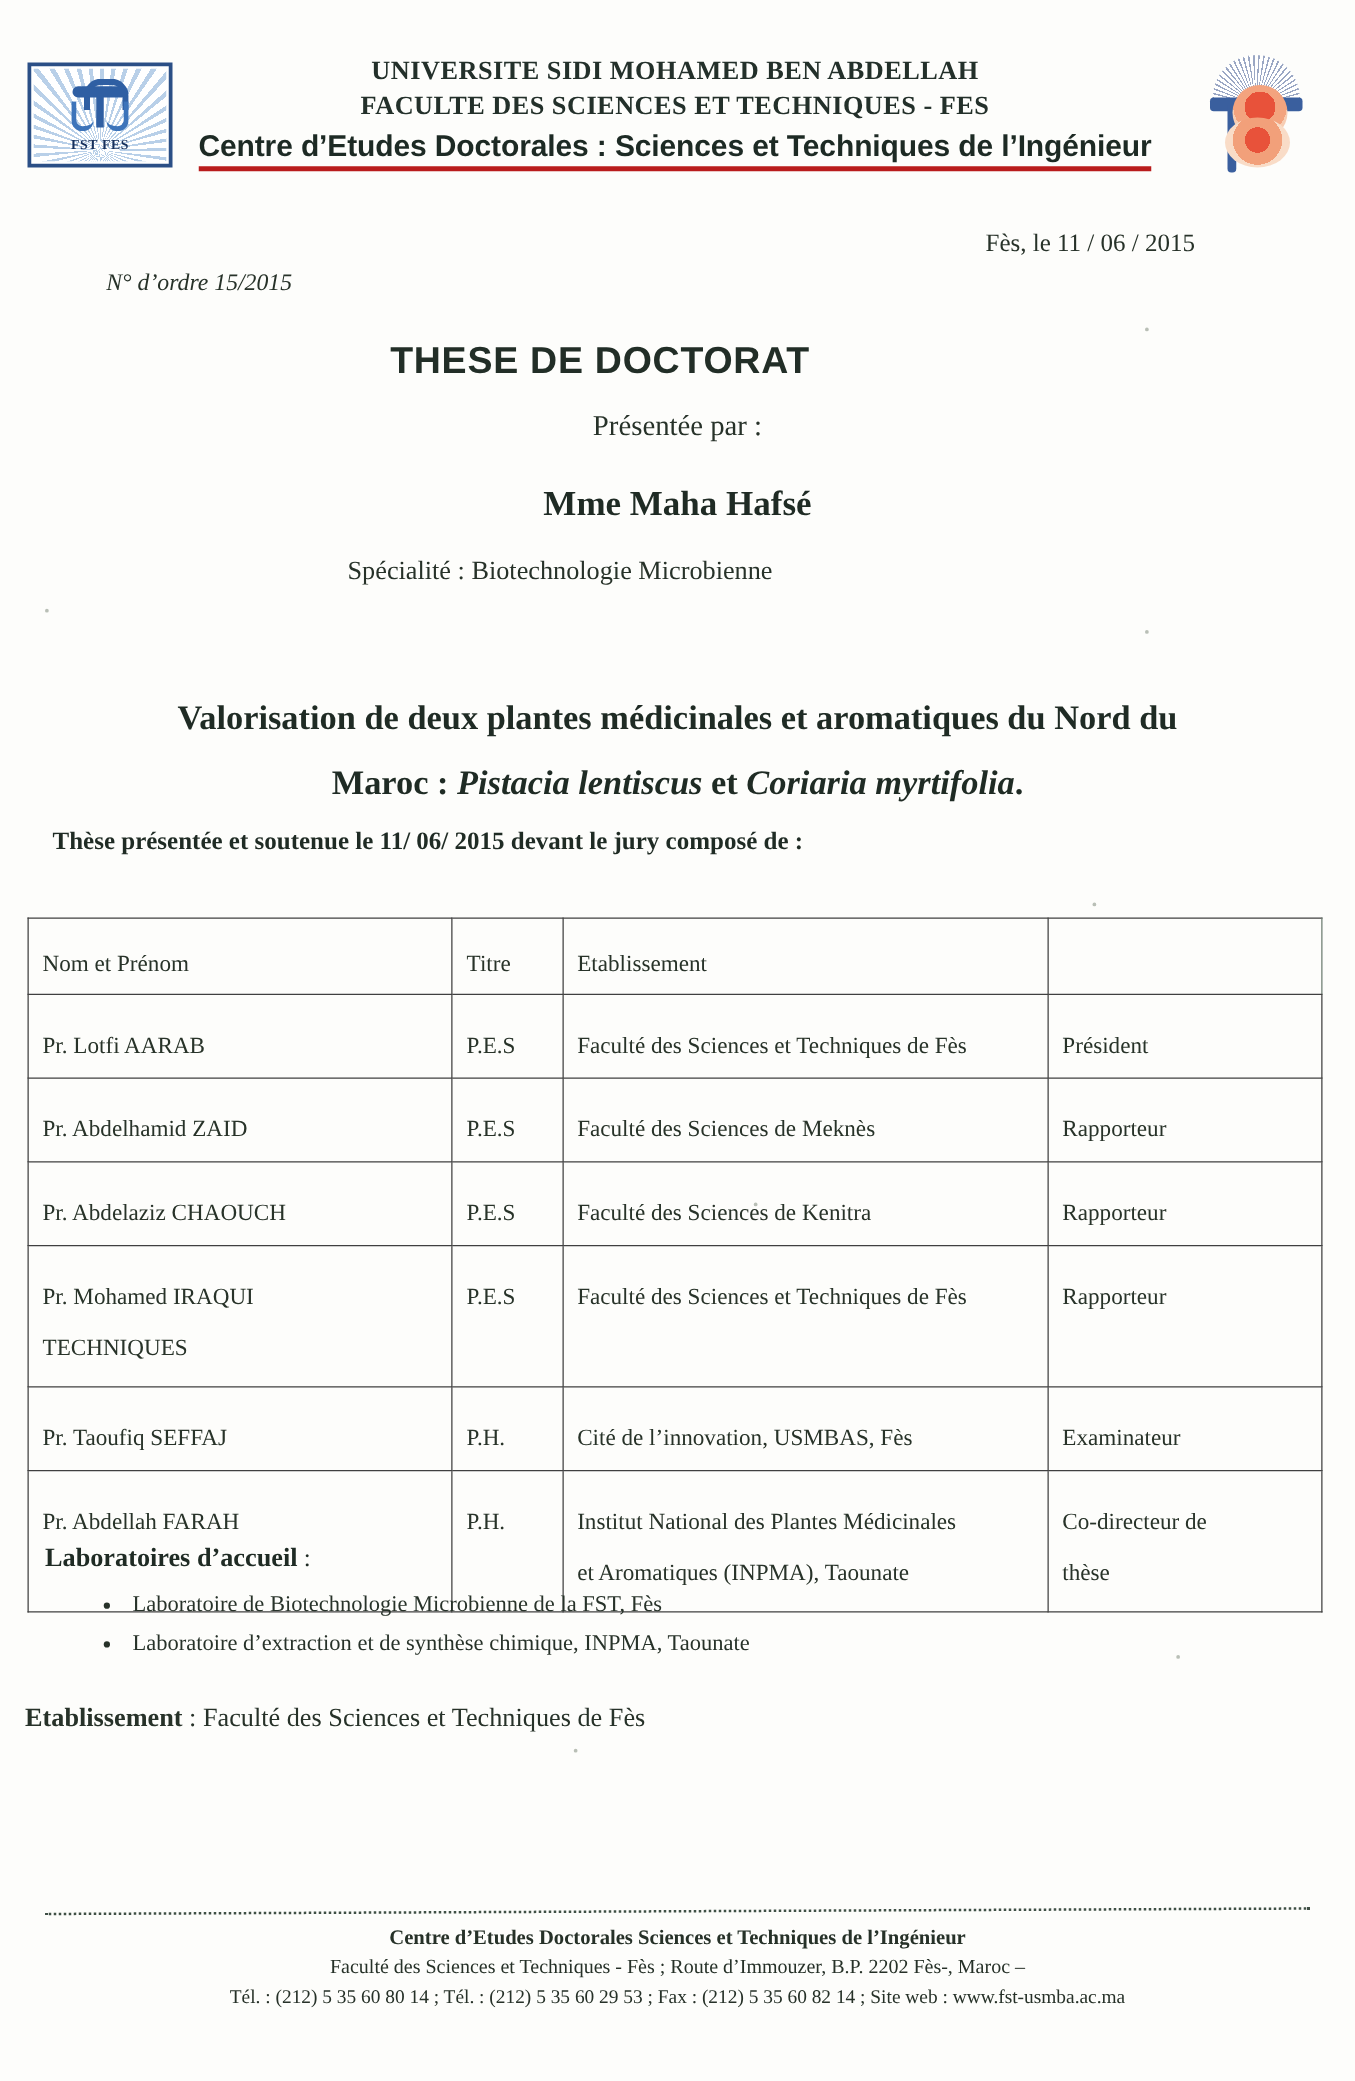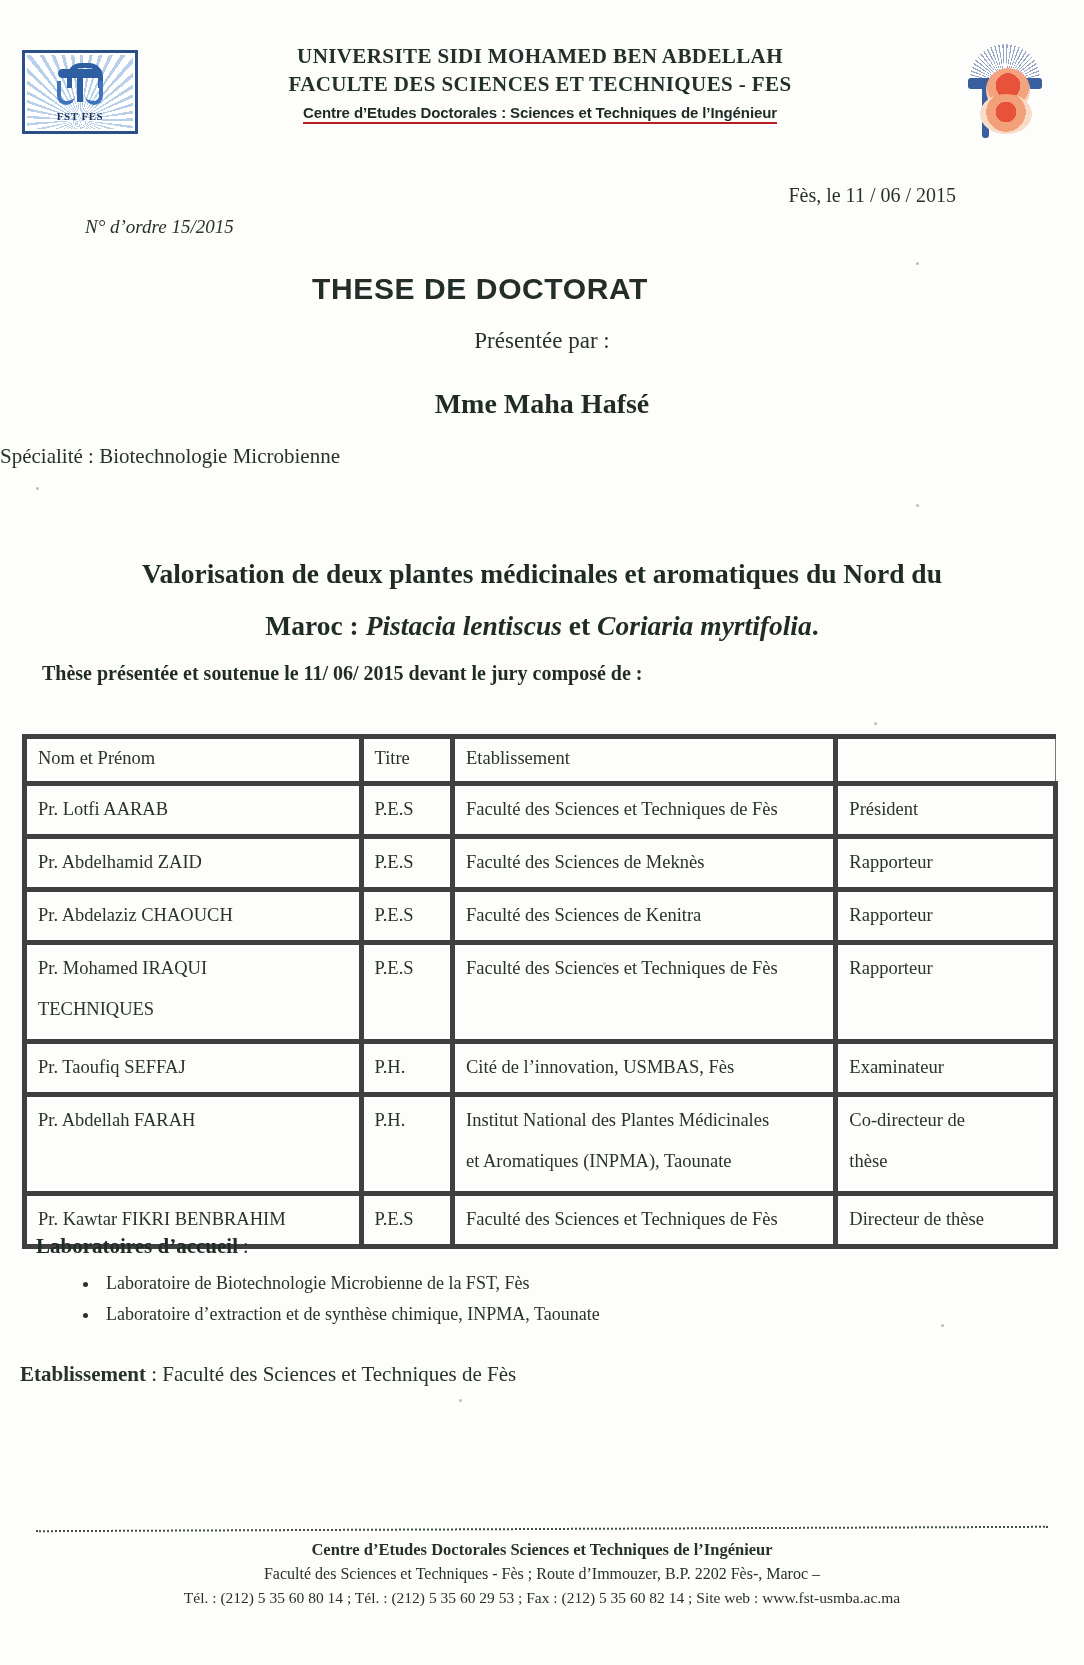"Centre d’Etudes Doctorales : Sciences" .centre-line { border-bottom: 2px solid #b91c1c -> 4px solid #b91c1c; font-size: 15px -> 24px }
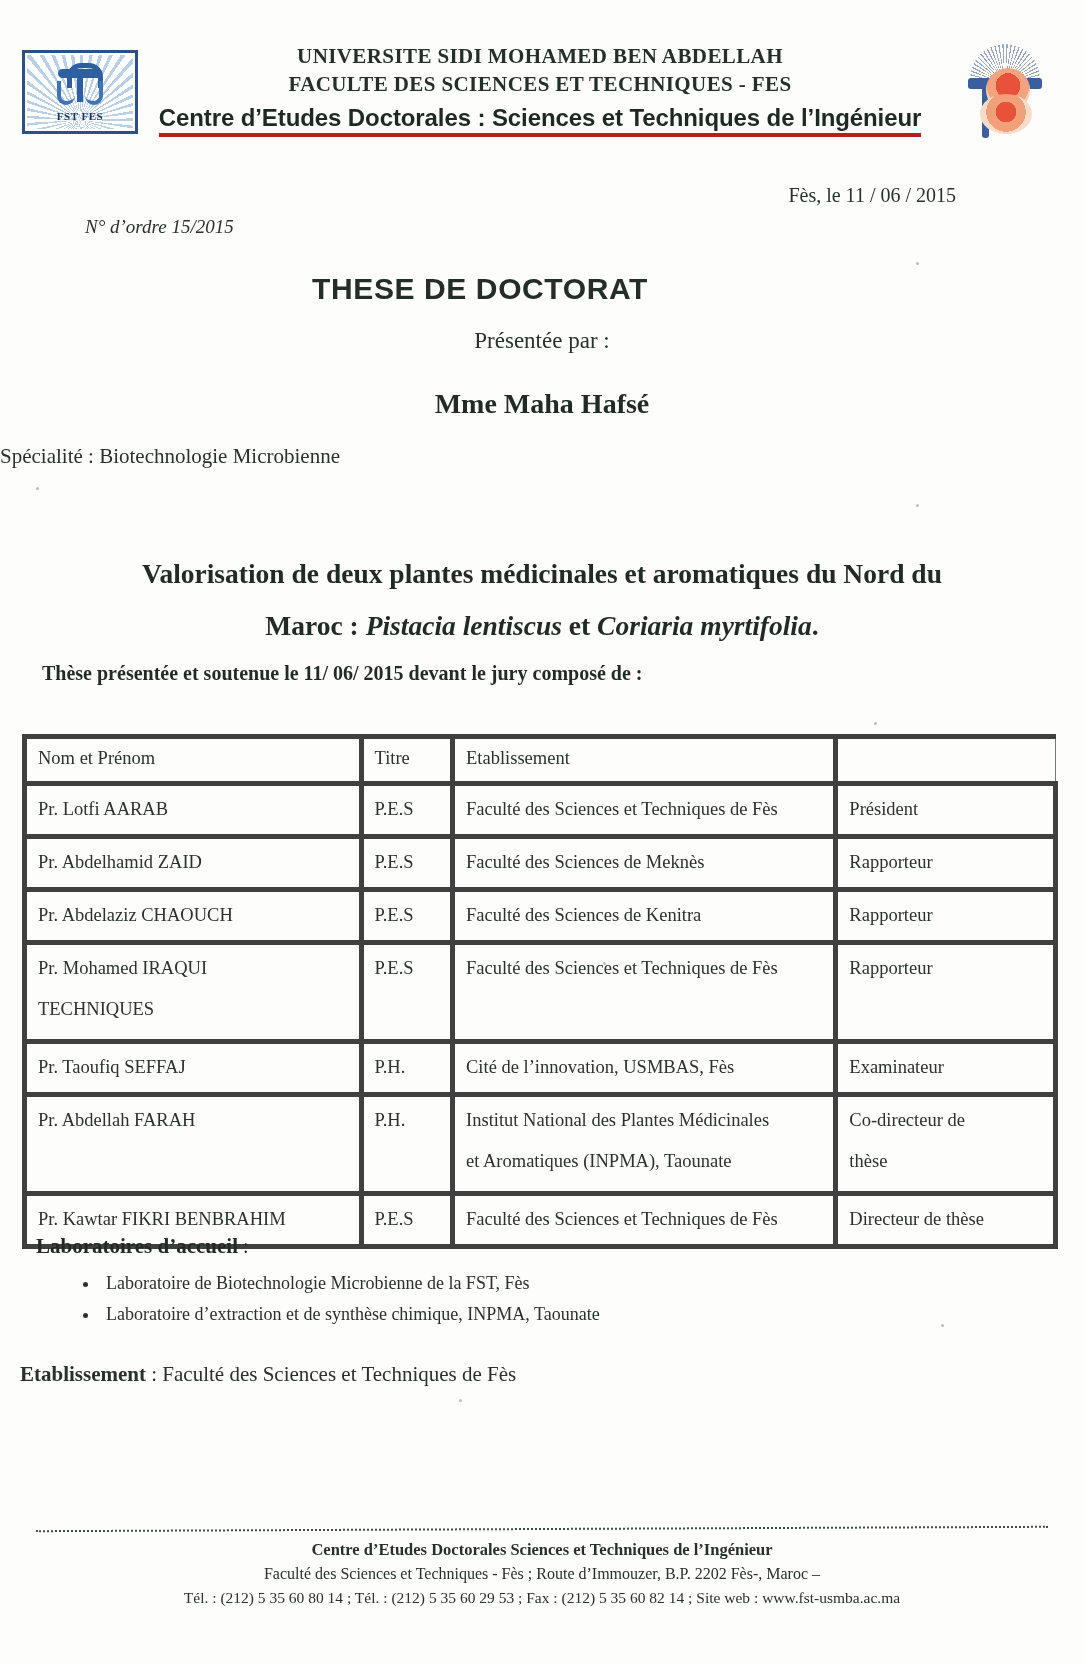"Spécialité : Biotechnologie Microbienne" .speciality { text-align: left -> center }
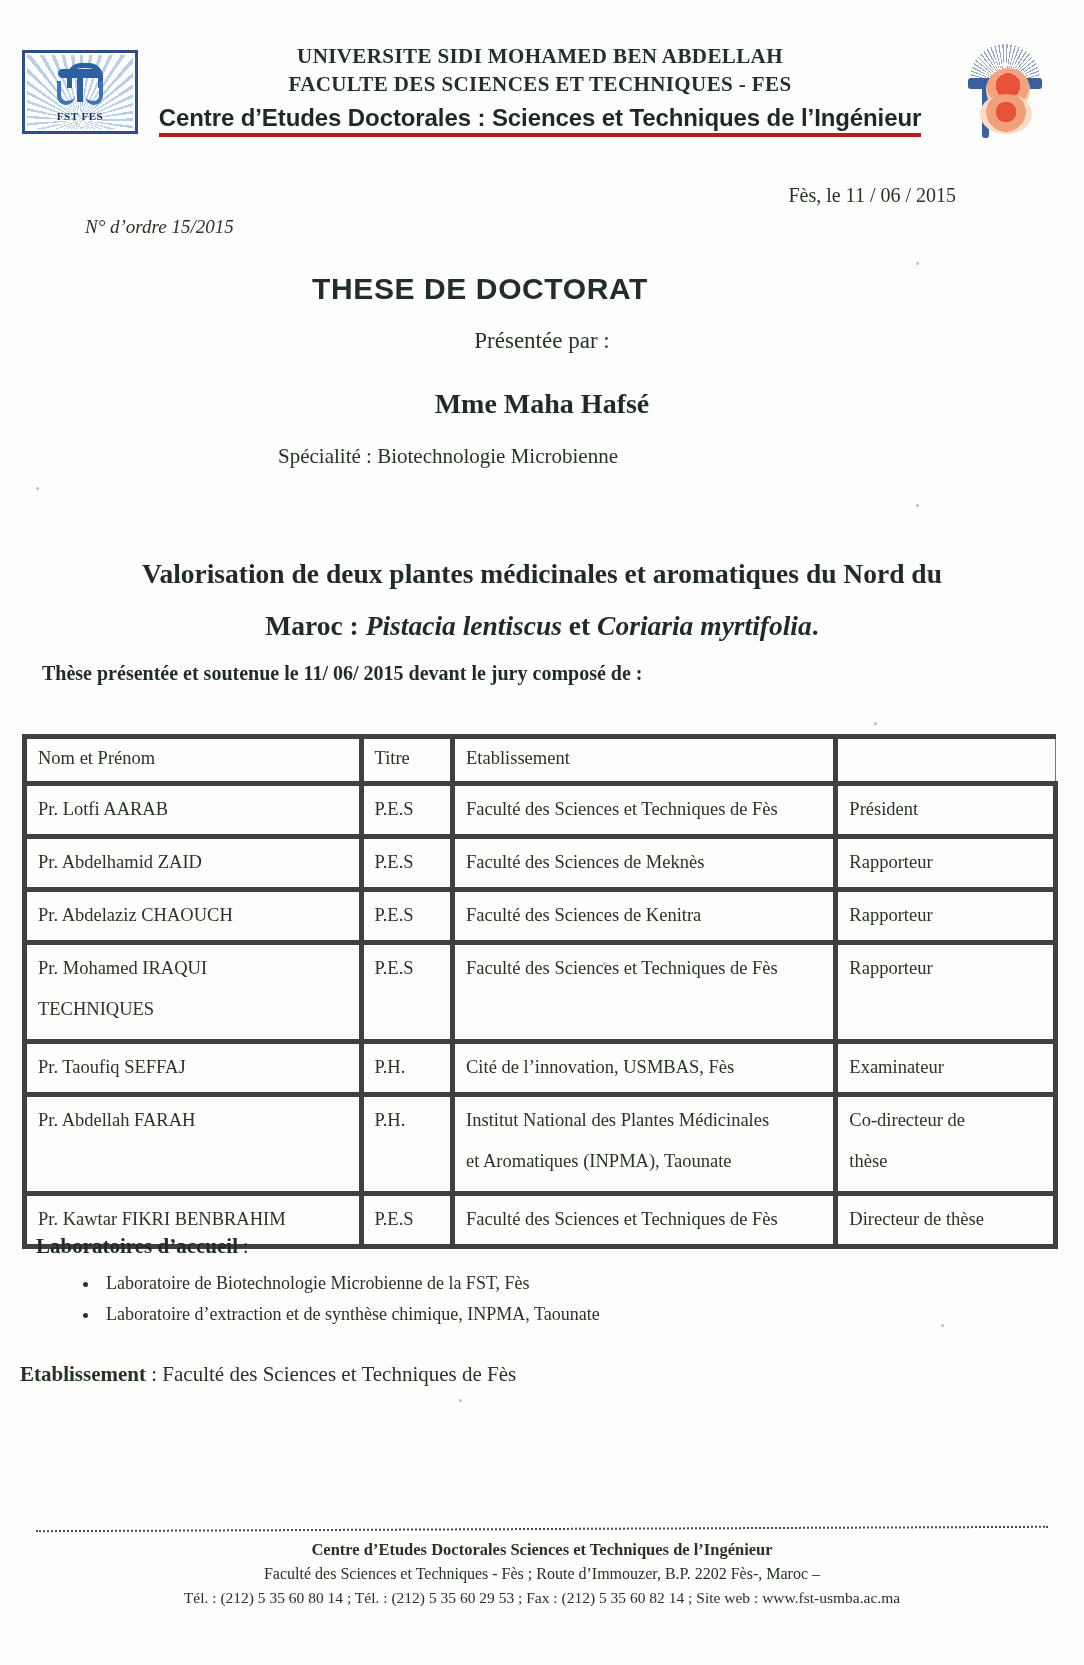"Nom et Prénom" .jury-table td { border: 5px solid #404040 -> 1px solid #404040; padding: 5px 9px 7px 11px -> 23px 9px 7px 11px }
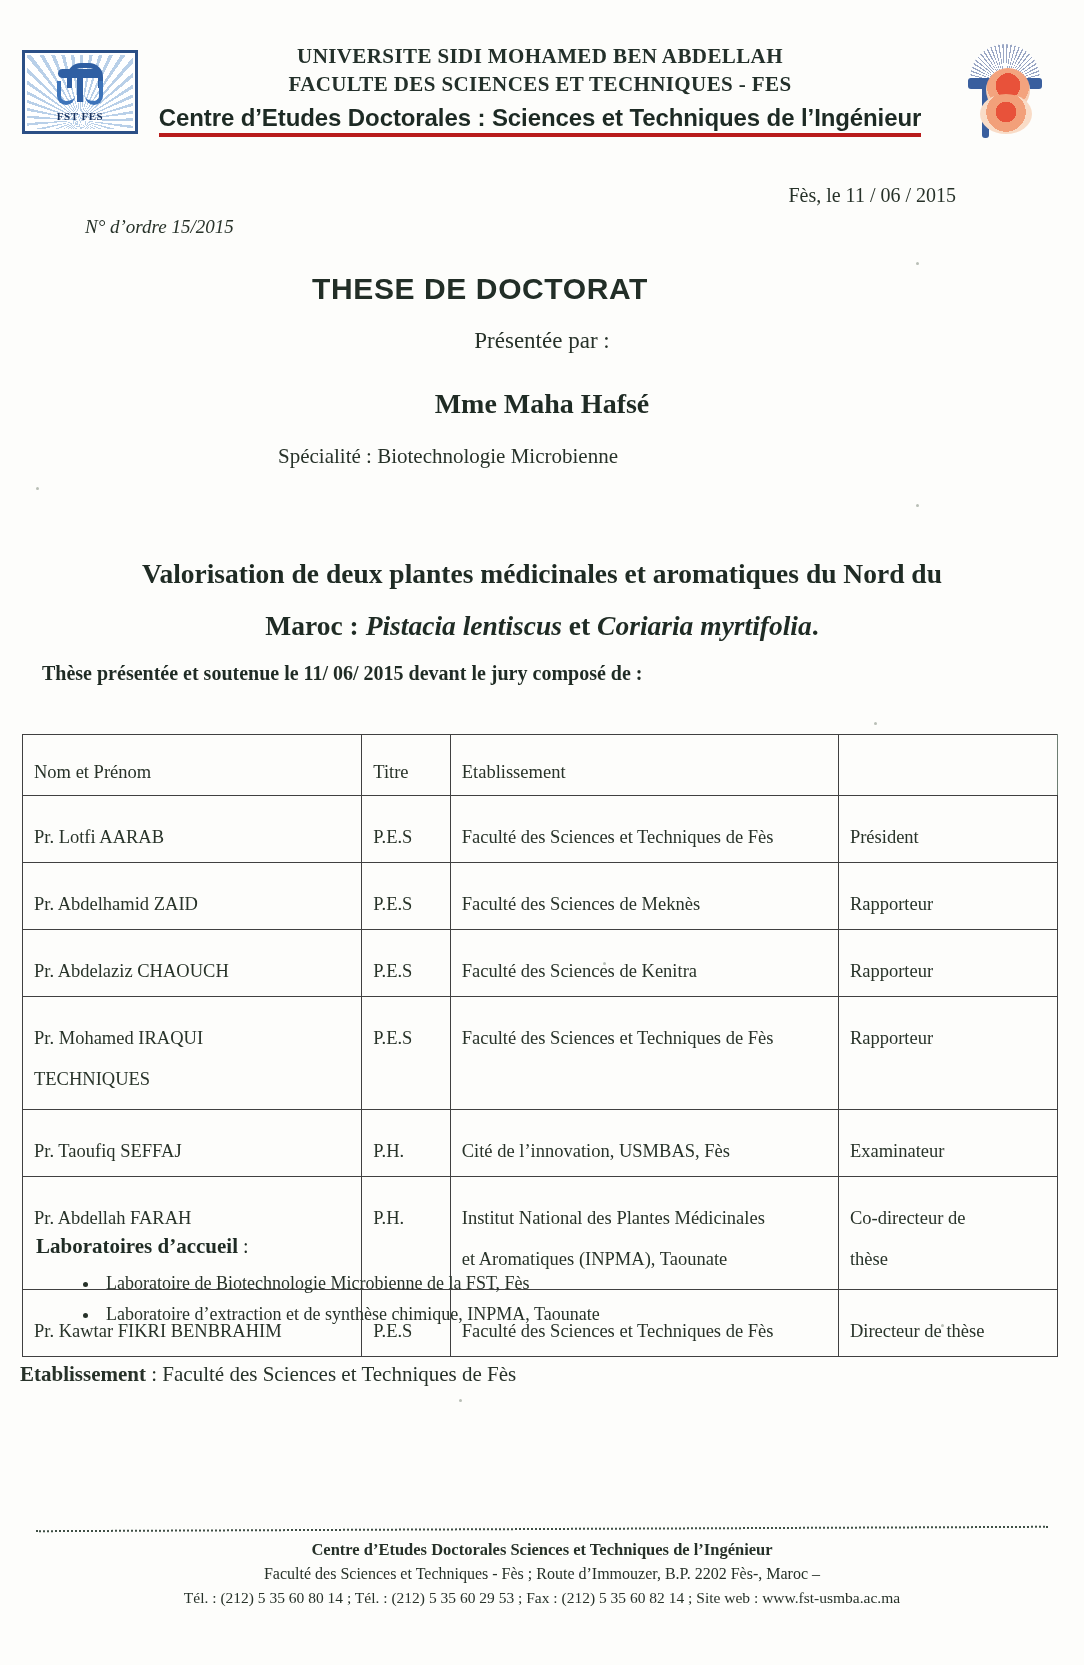"Pr. Kawtar FIKRI BENBRAHIM" tr { html: <tr> <td>Pr. Kawtar FIKRI BENBRAHIM</td> <td>P.E.S</td> <td>Faculté des Sciences et Techniques de Fès</td> <td>Directeur de thèse</td> </tr> -> none }
